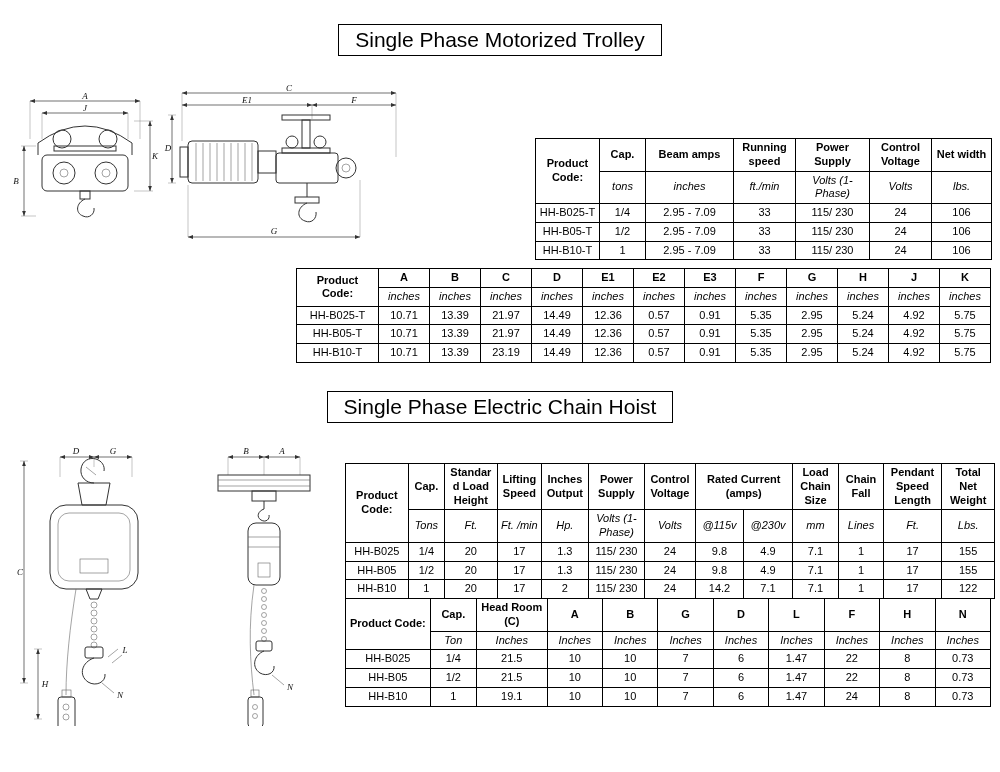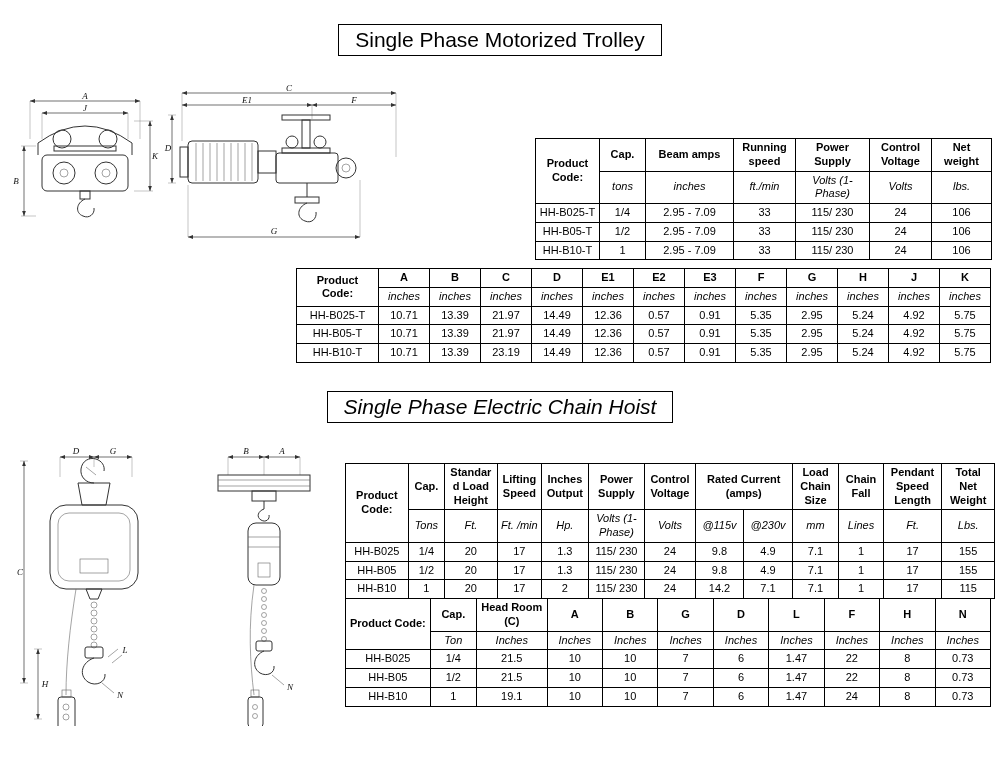"Net weight" th { text: weight -> width }
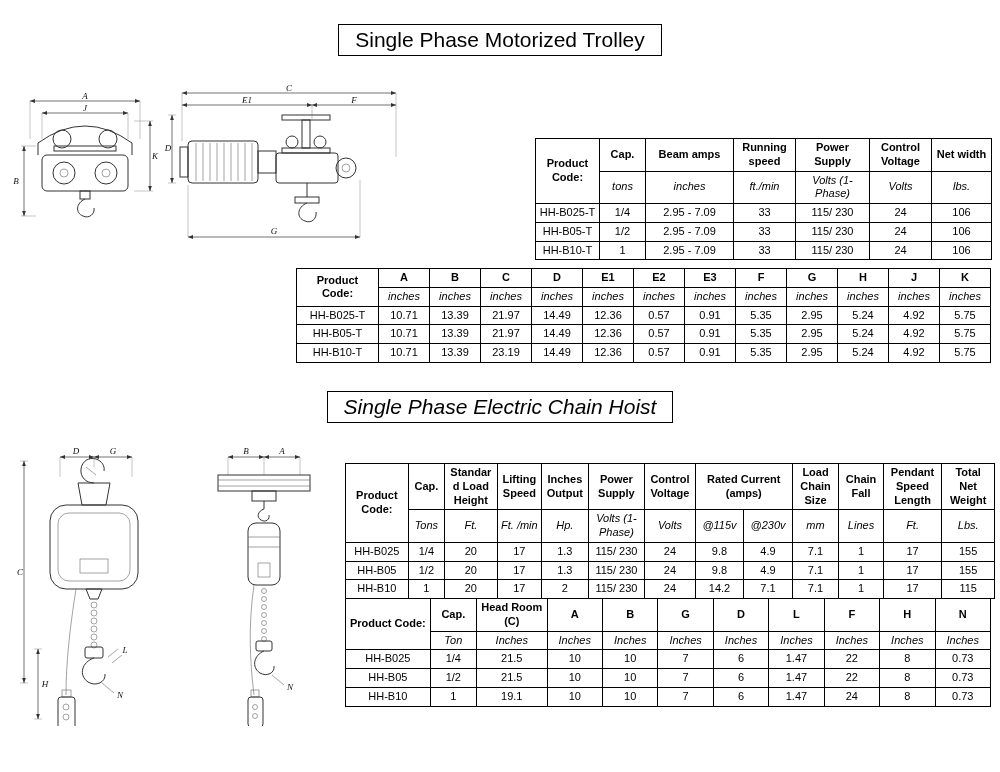"Single Phase Electric Chain Hoist" .title-wrap.t2 { font-style: italic -> none }
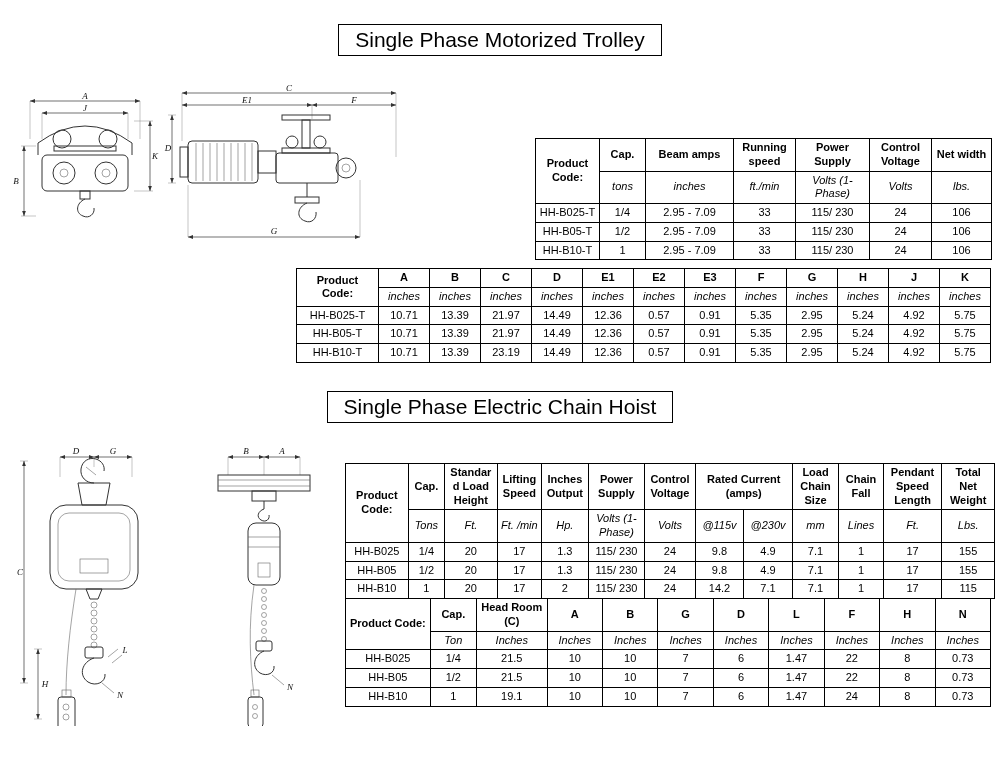"115" td { text: 115 -> 122 }
